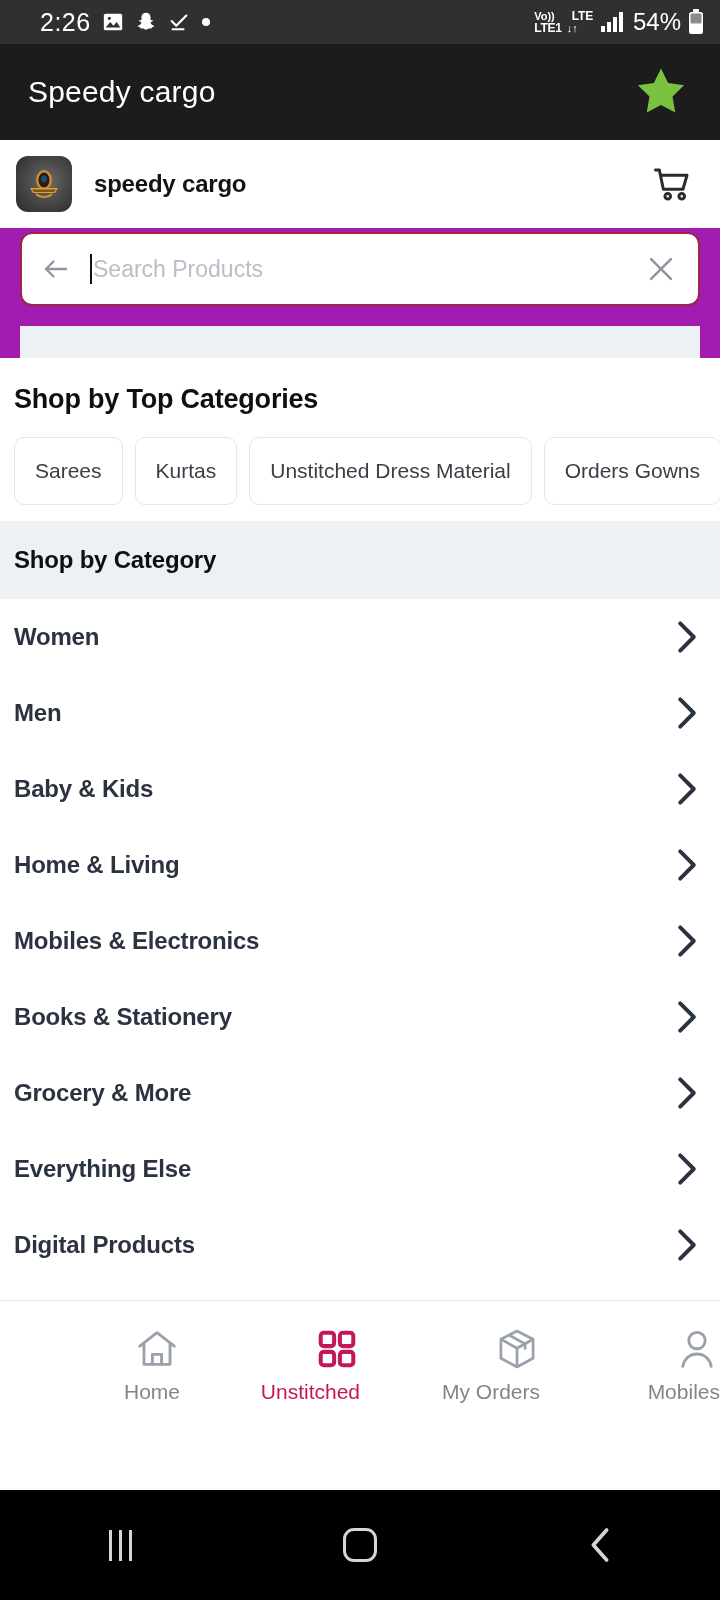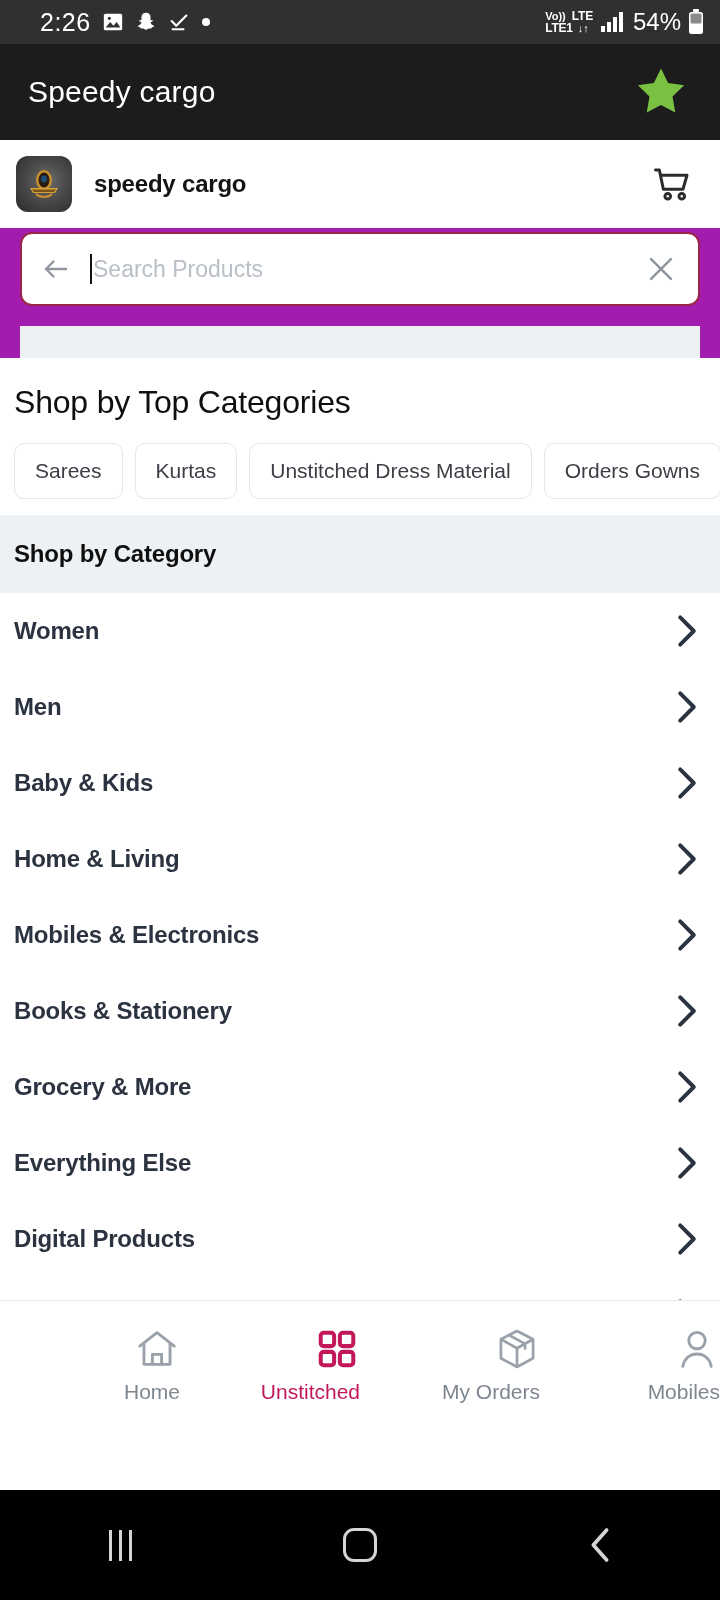"Vo))" .net-top { gap: 6px -> 17px }
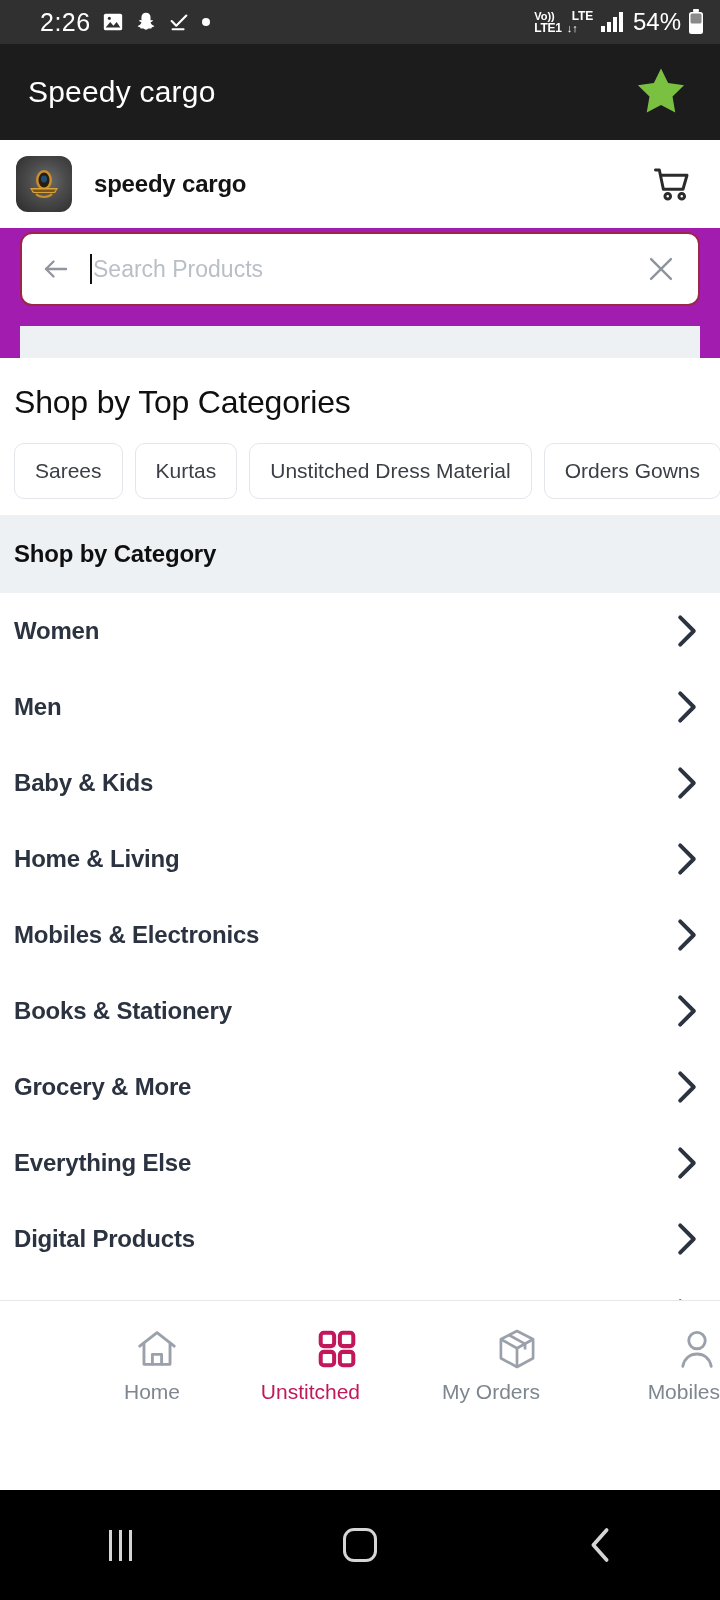"Shop by Top Categories" .sec-title { font-size: 32px -> 27px; font-weight: 400 -> 700 }
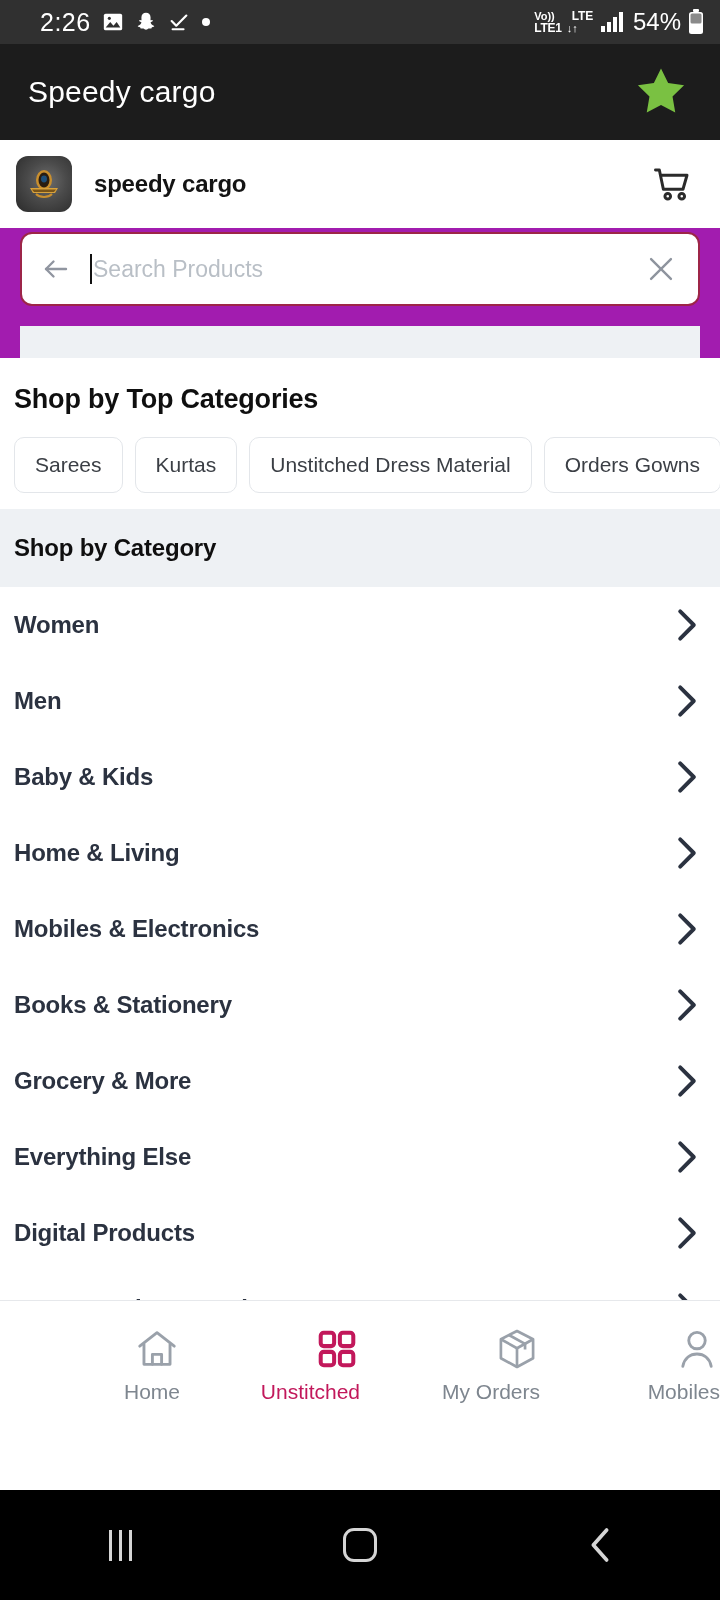"Sarees" .chip { height: 56px -> 68px }
